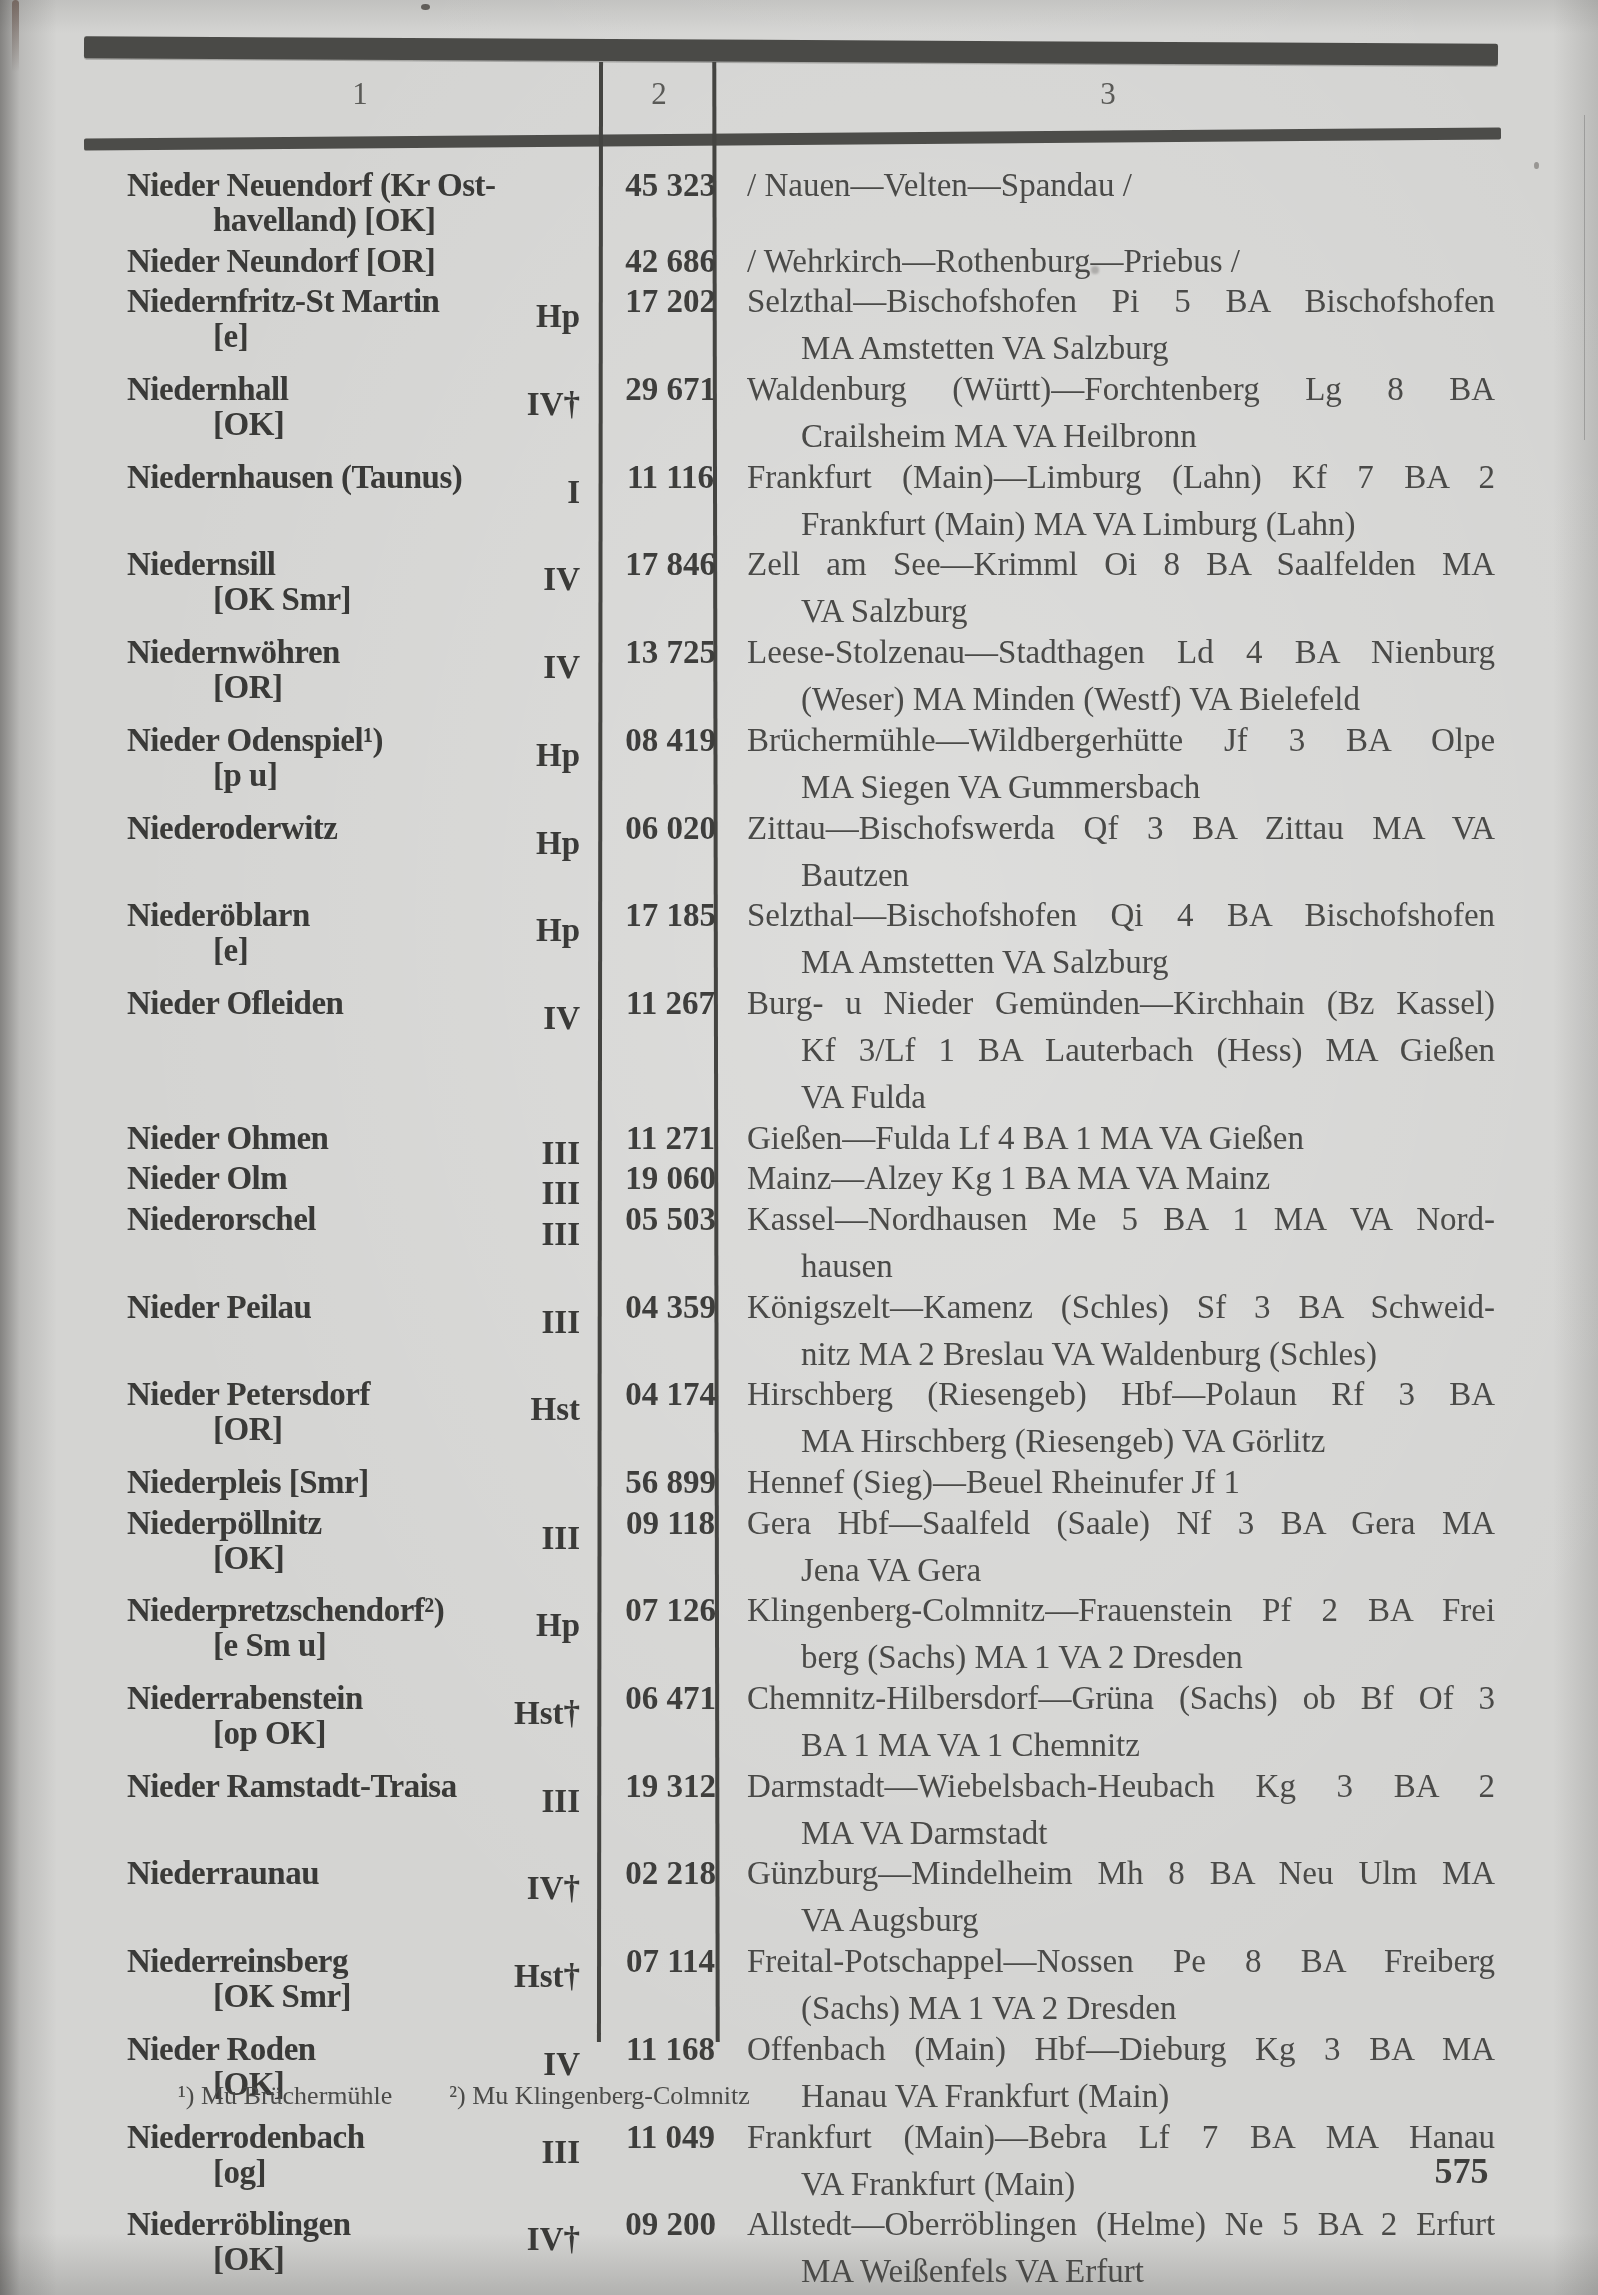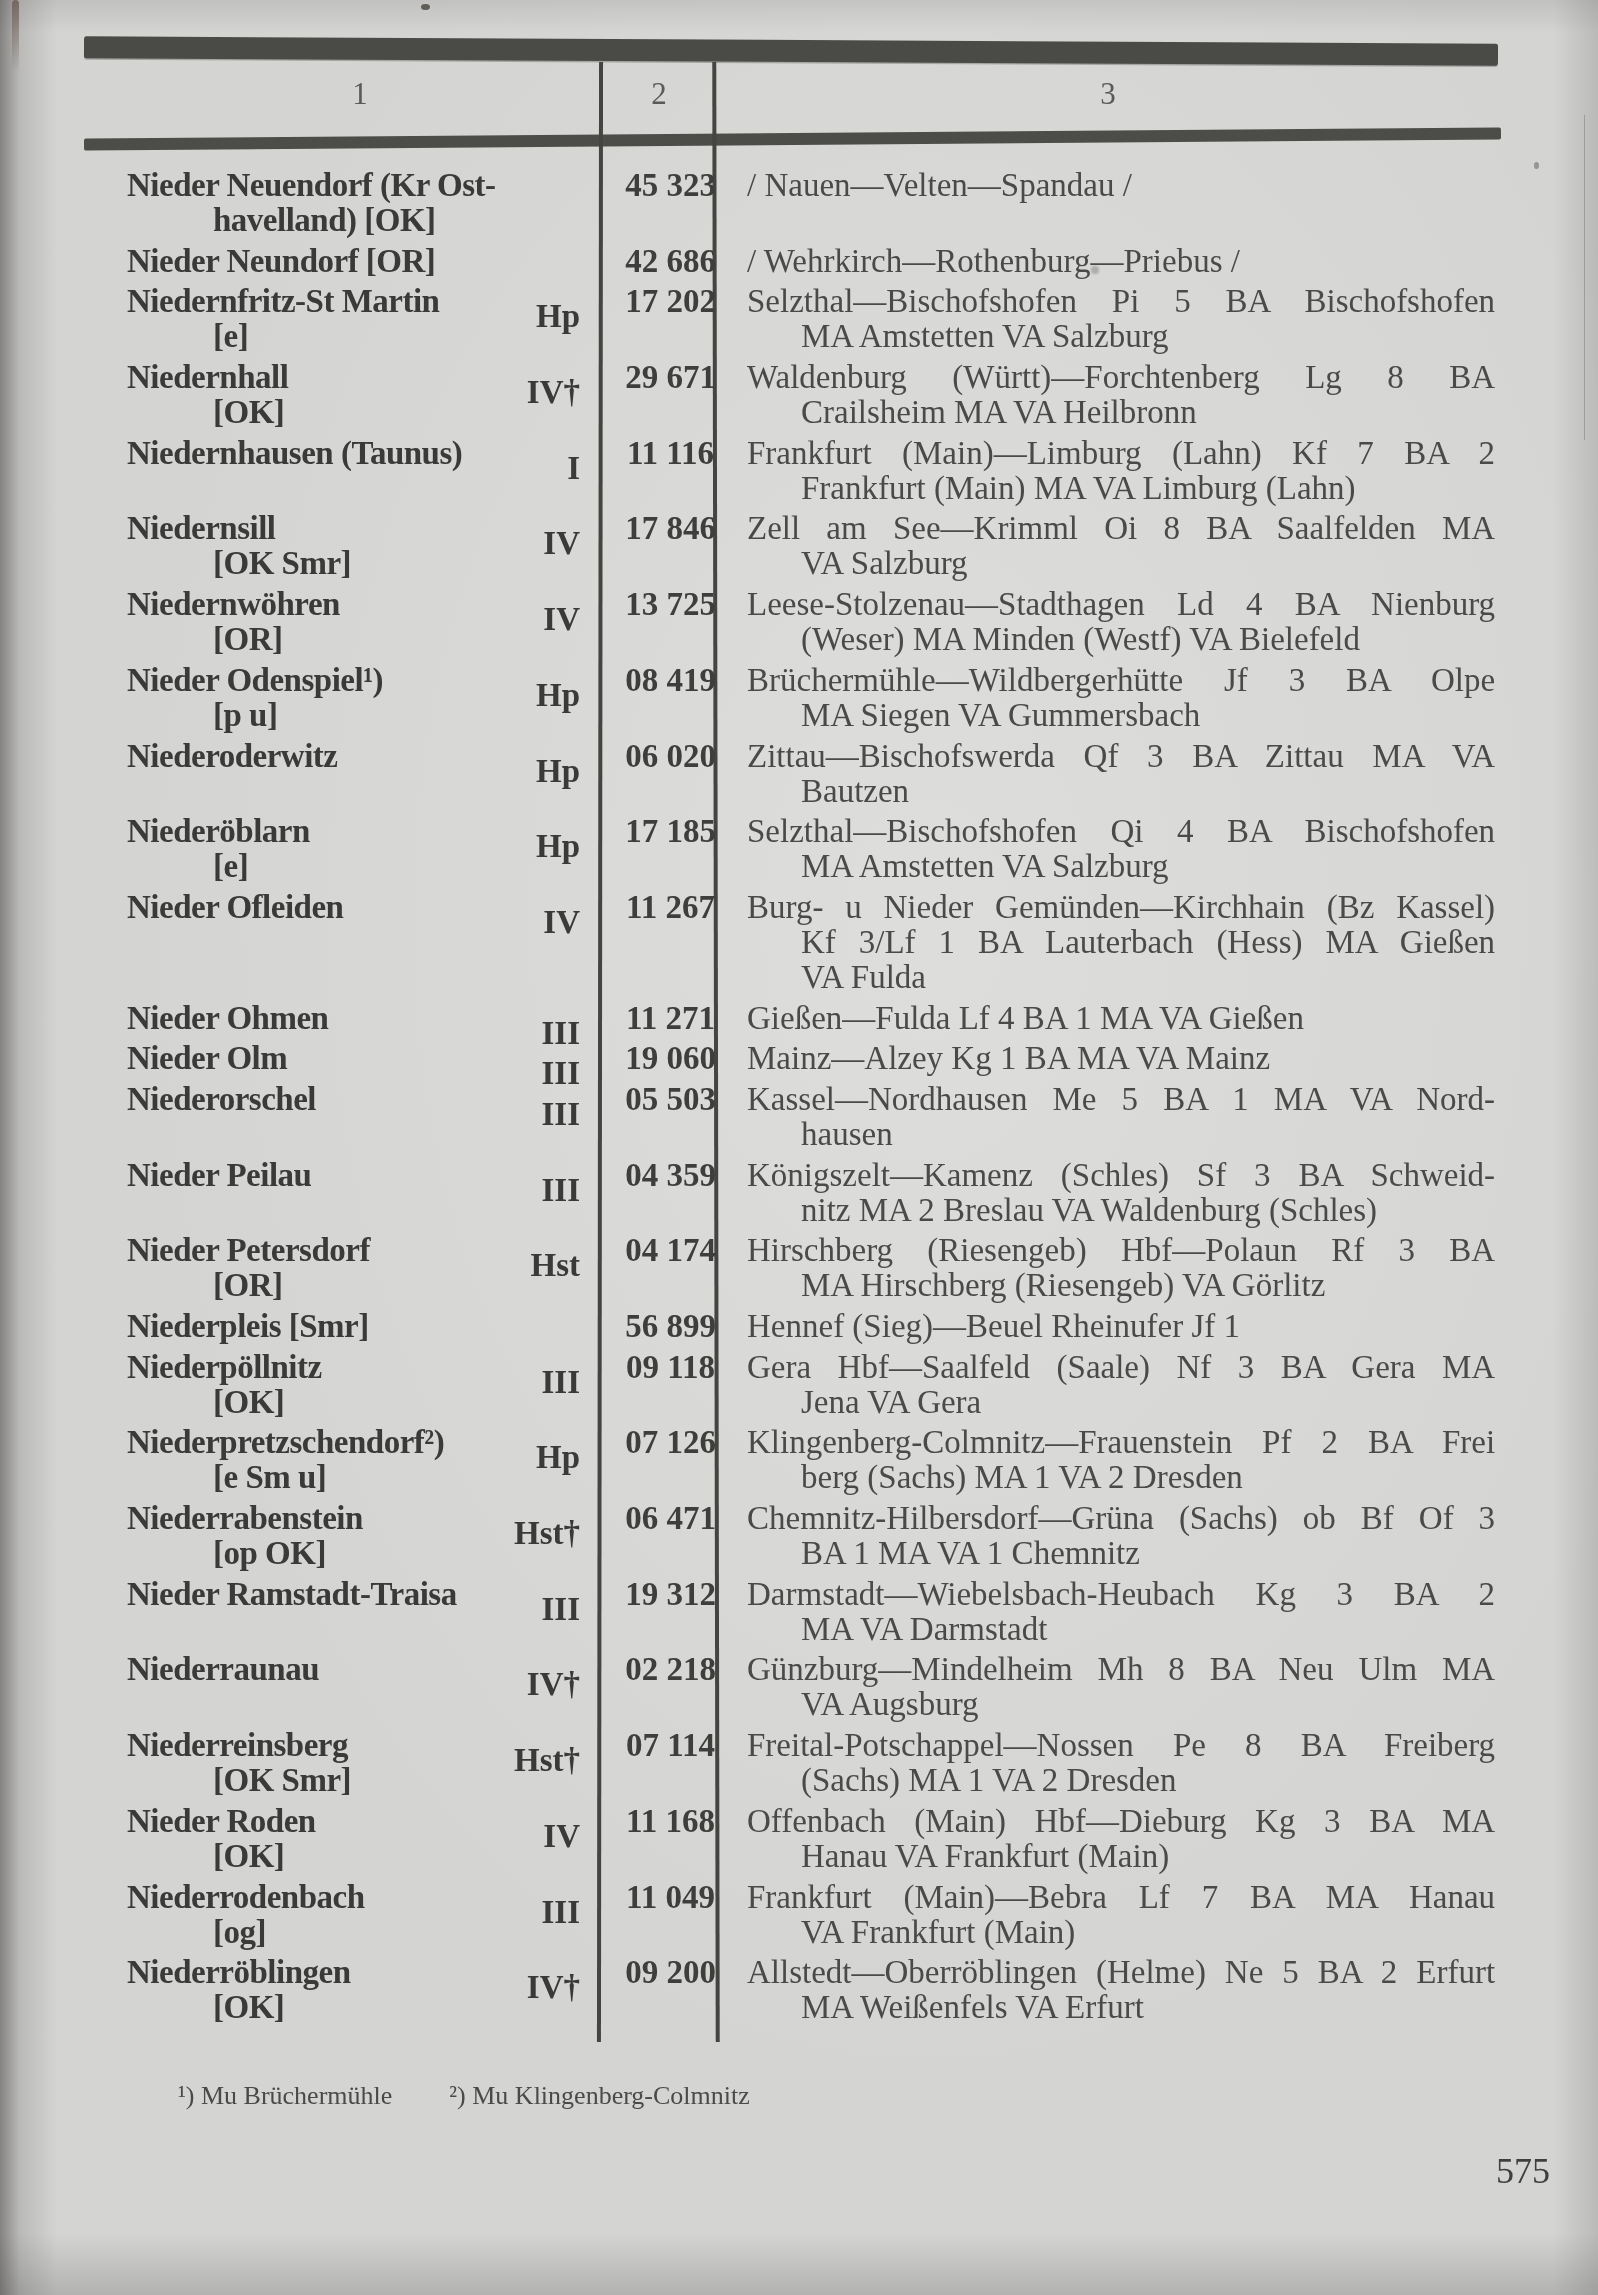"MA Amstetten VA Salzburg" .c3 .rl.cont { margin-top: none -> 12px }
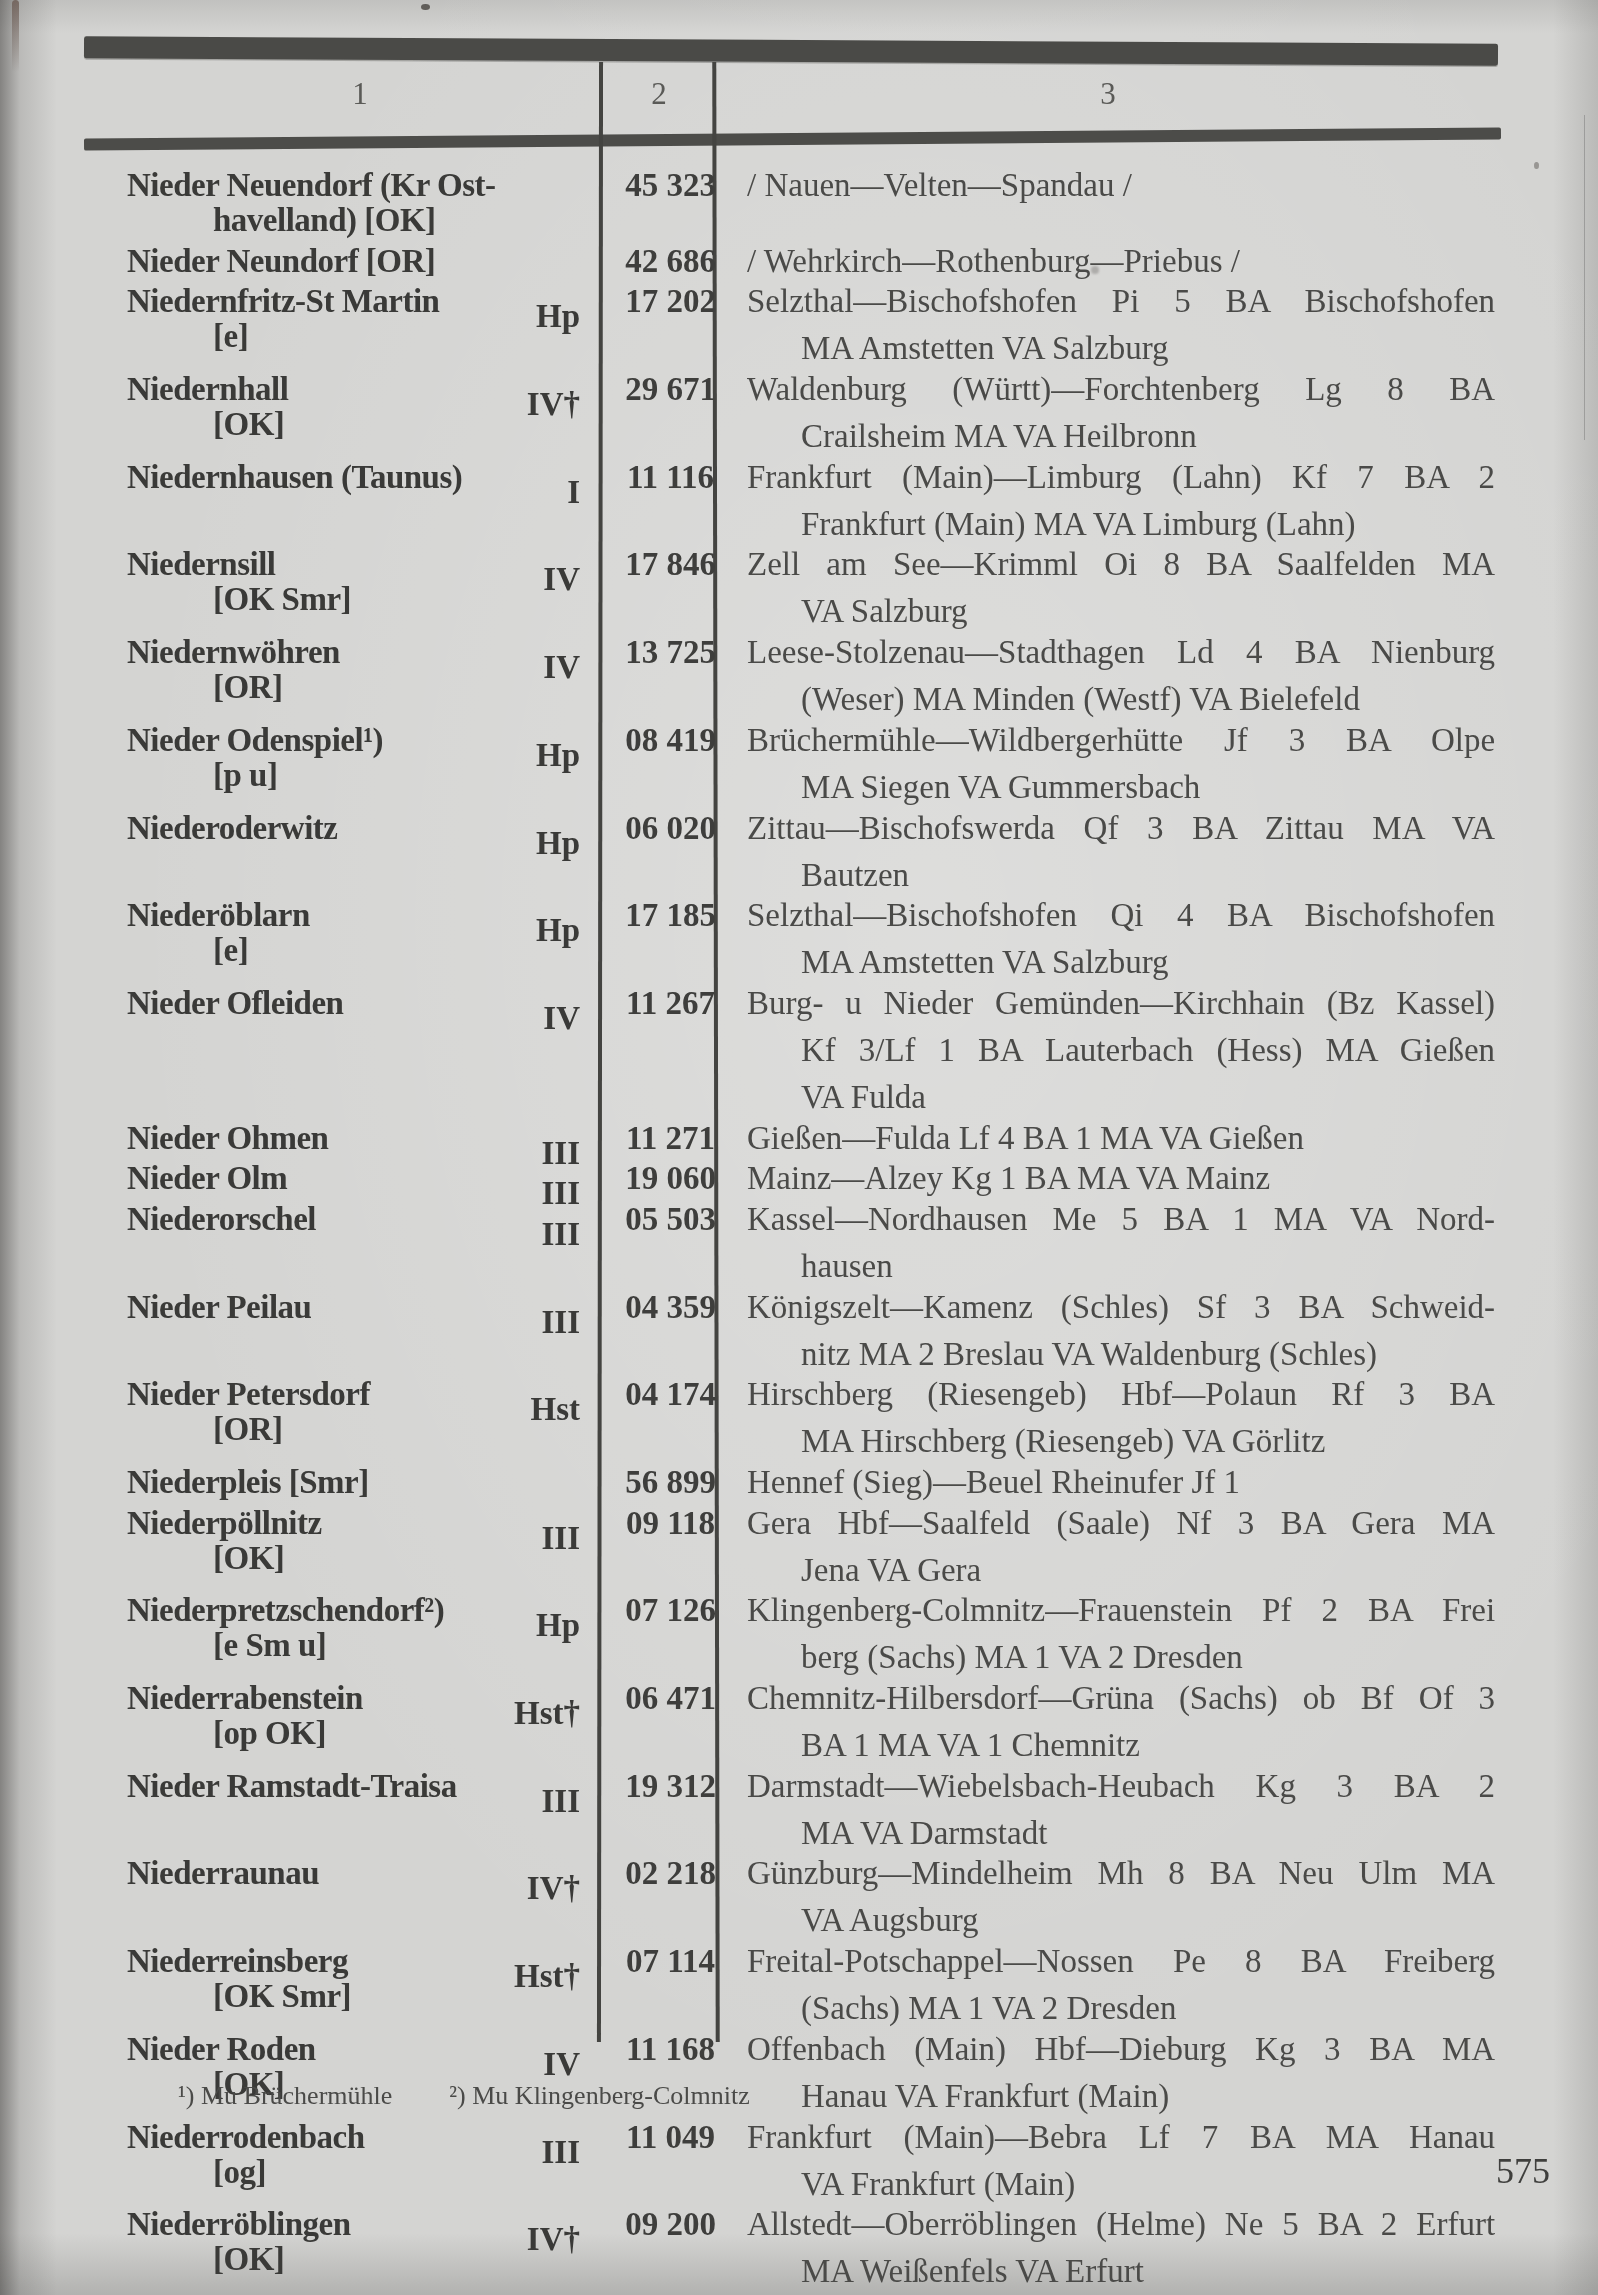"575" .pagenum { font-weight: normal -> bold; left: 1496px -> 1425px; text-align: left -> center }
